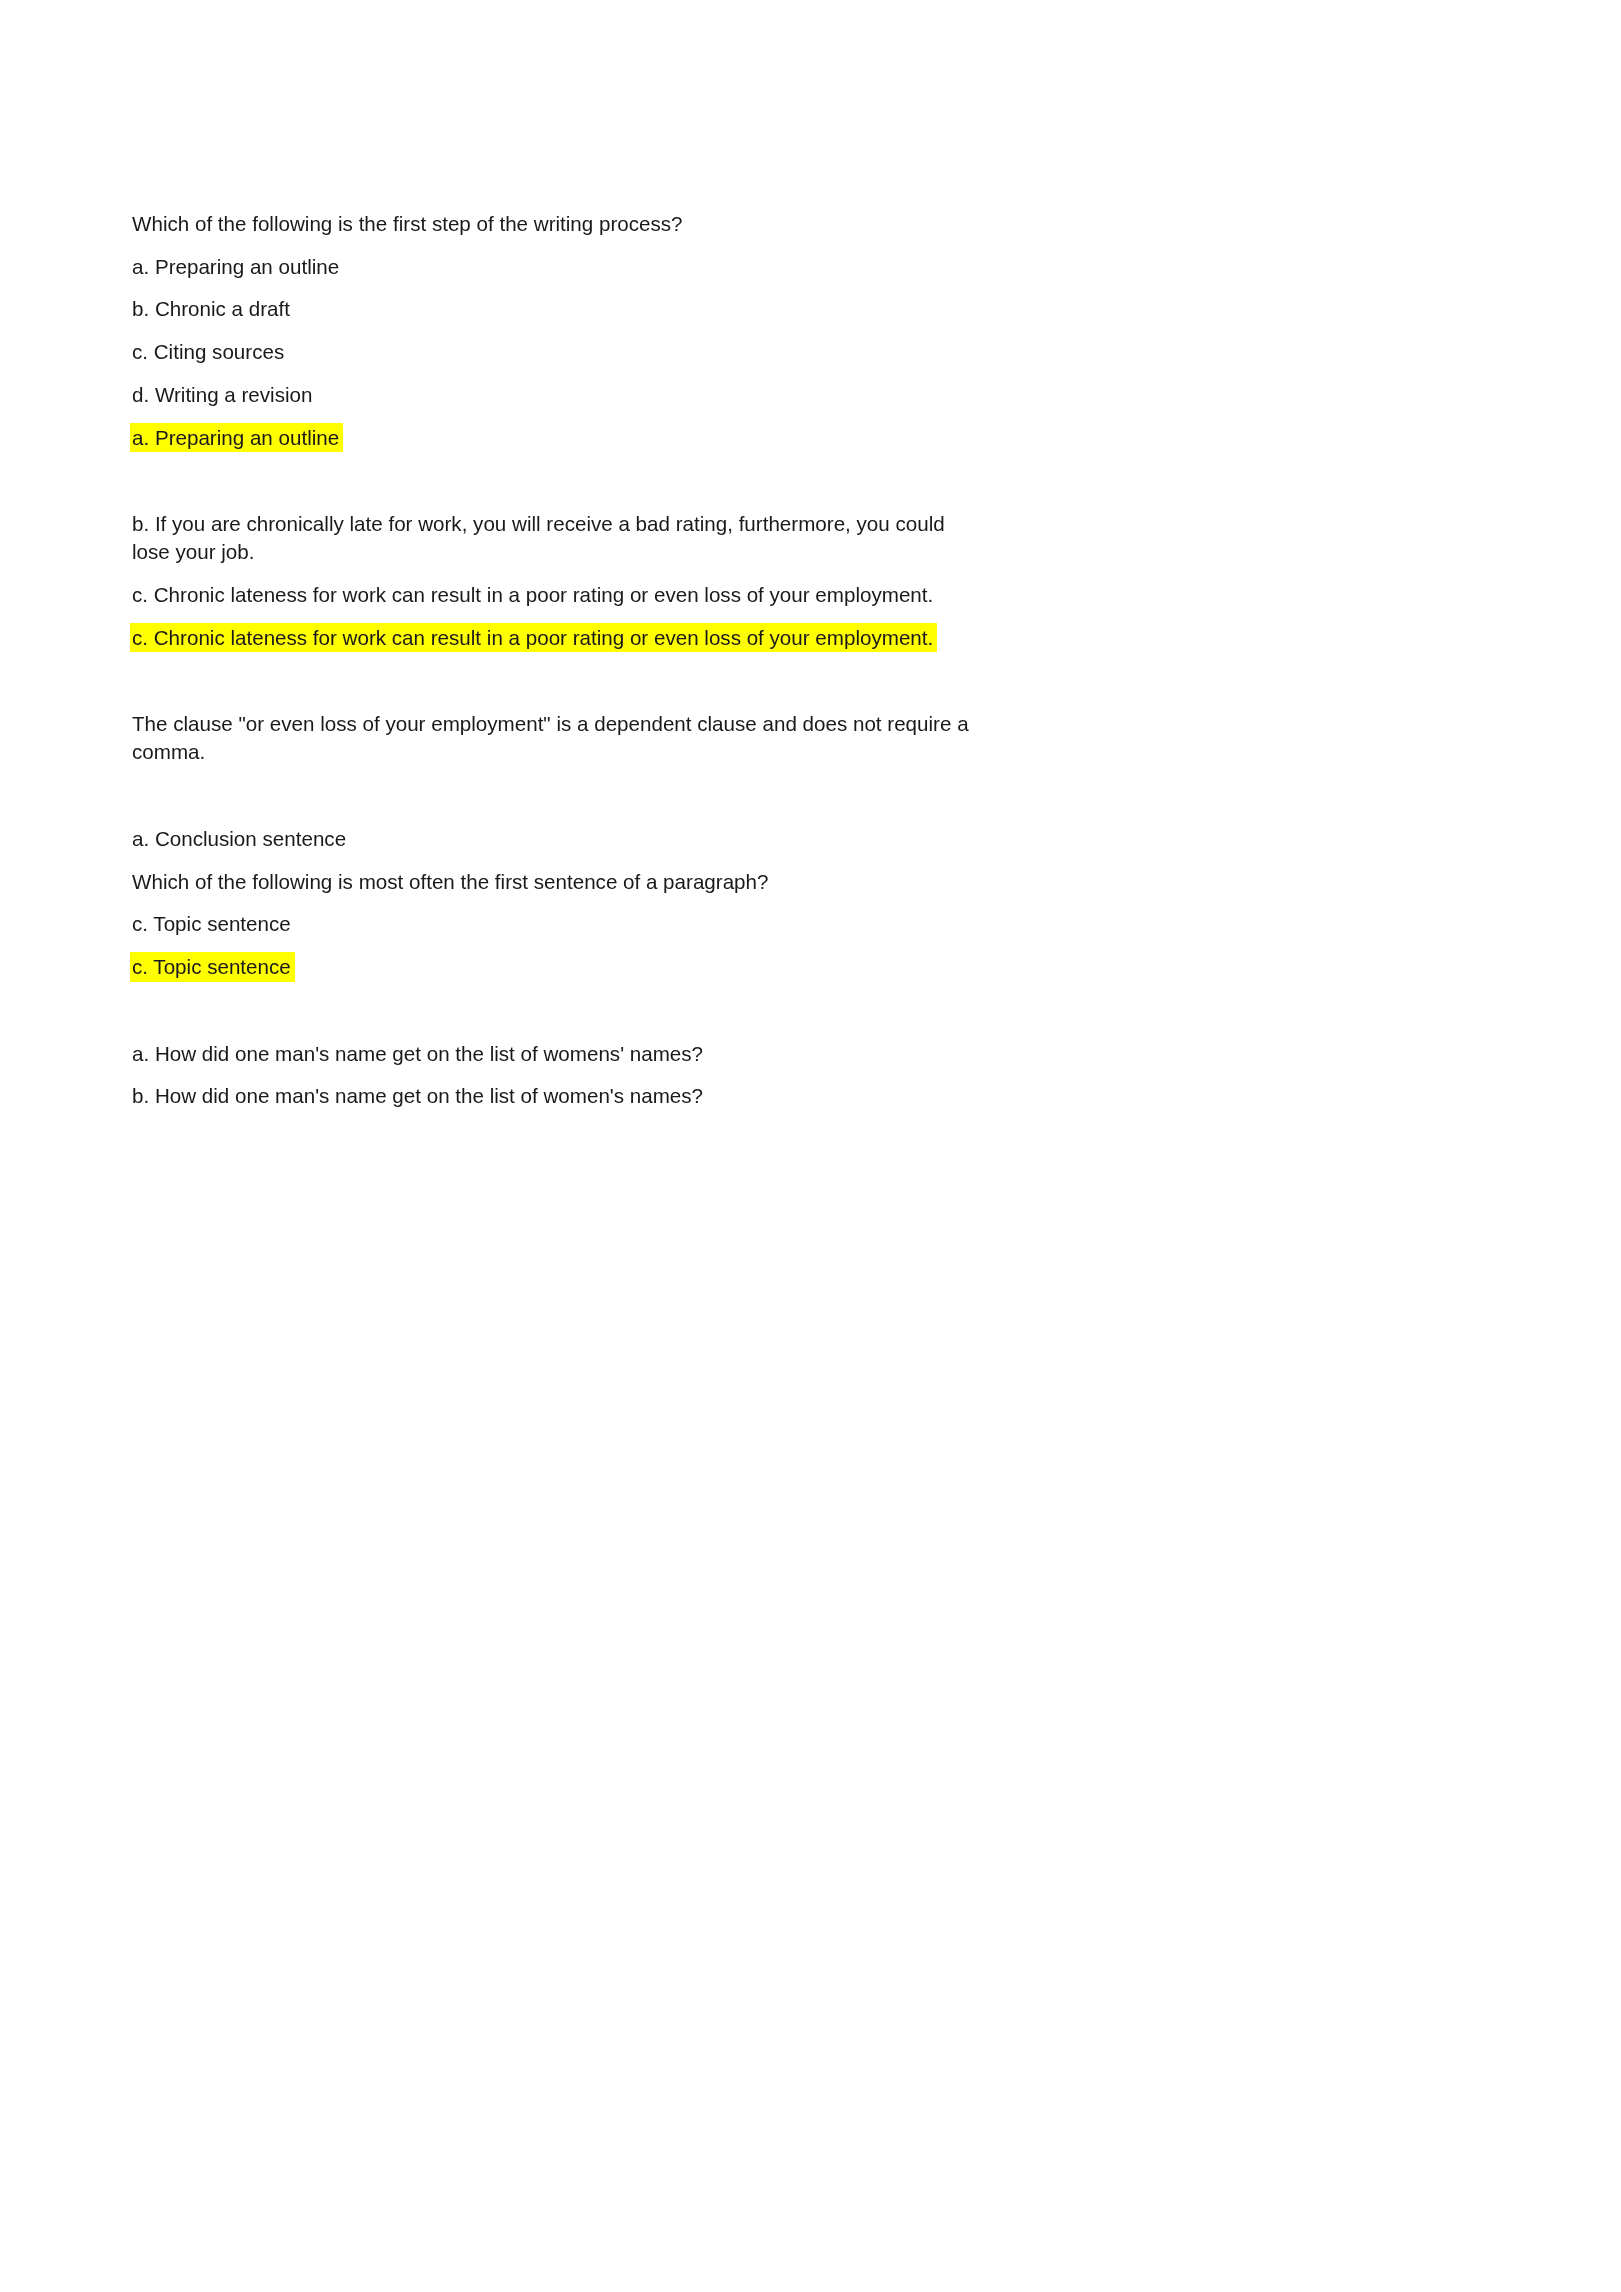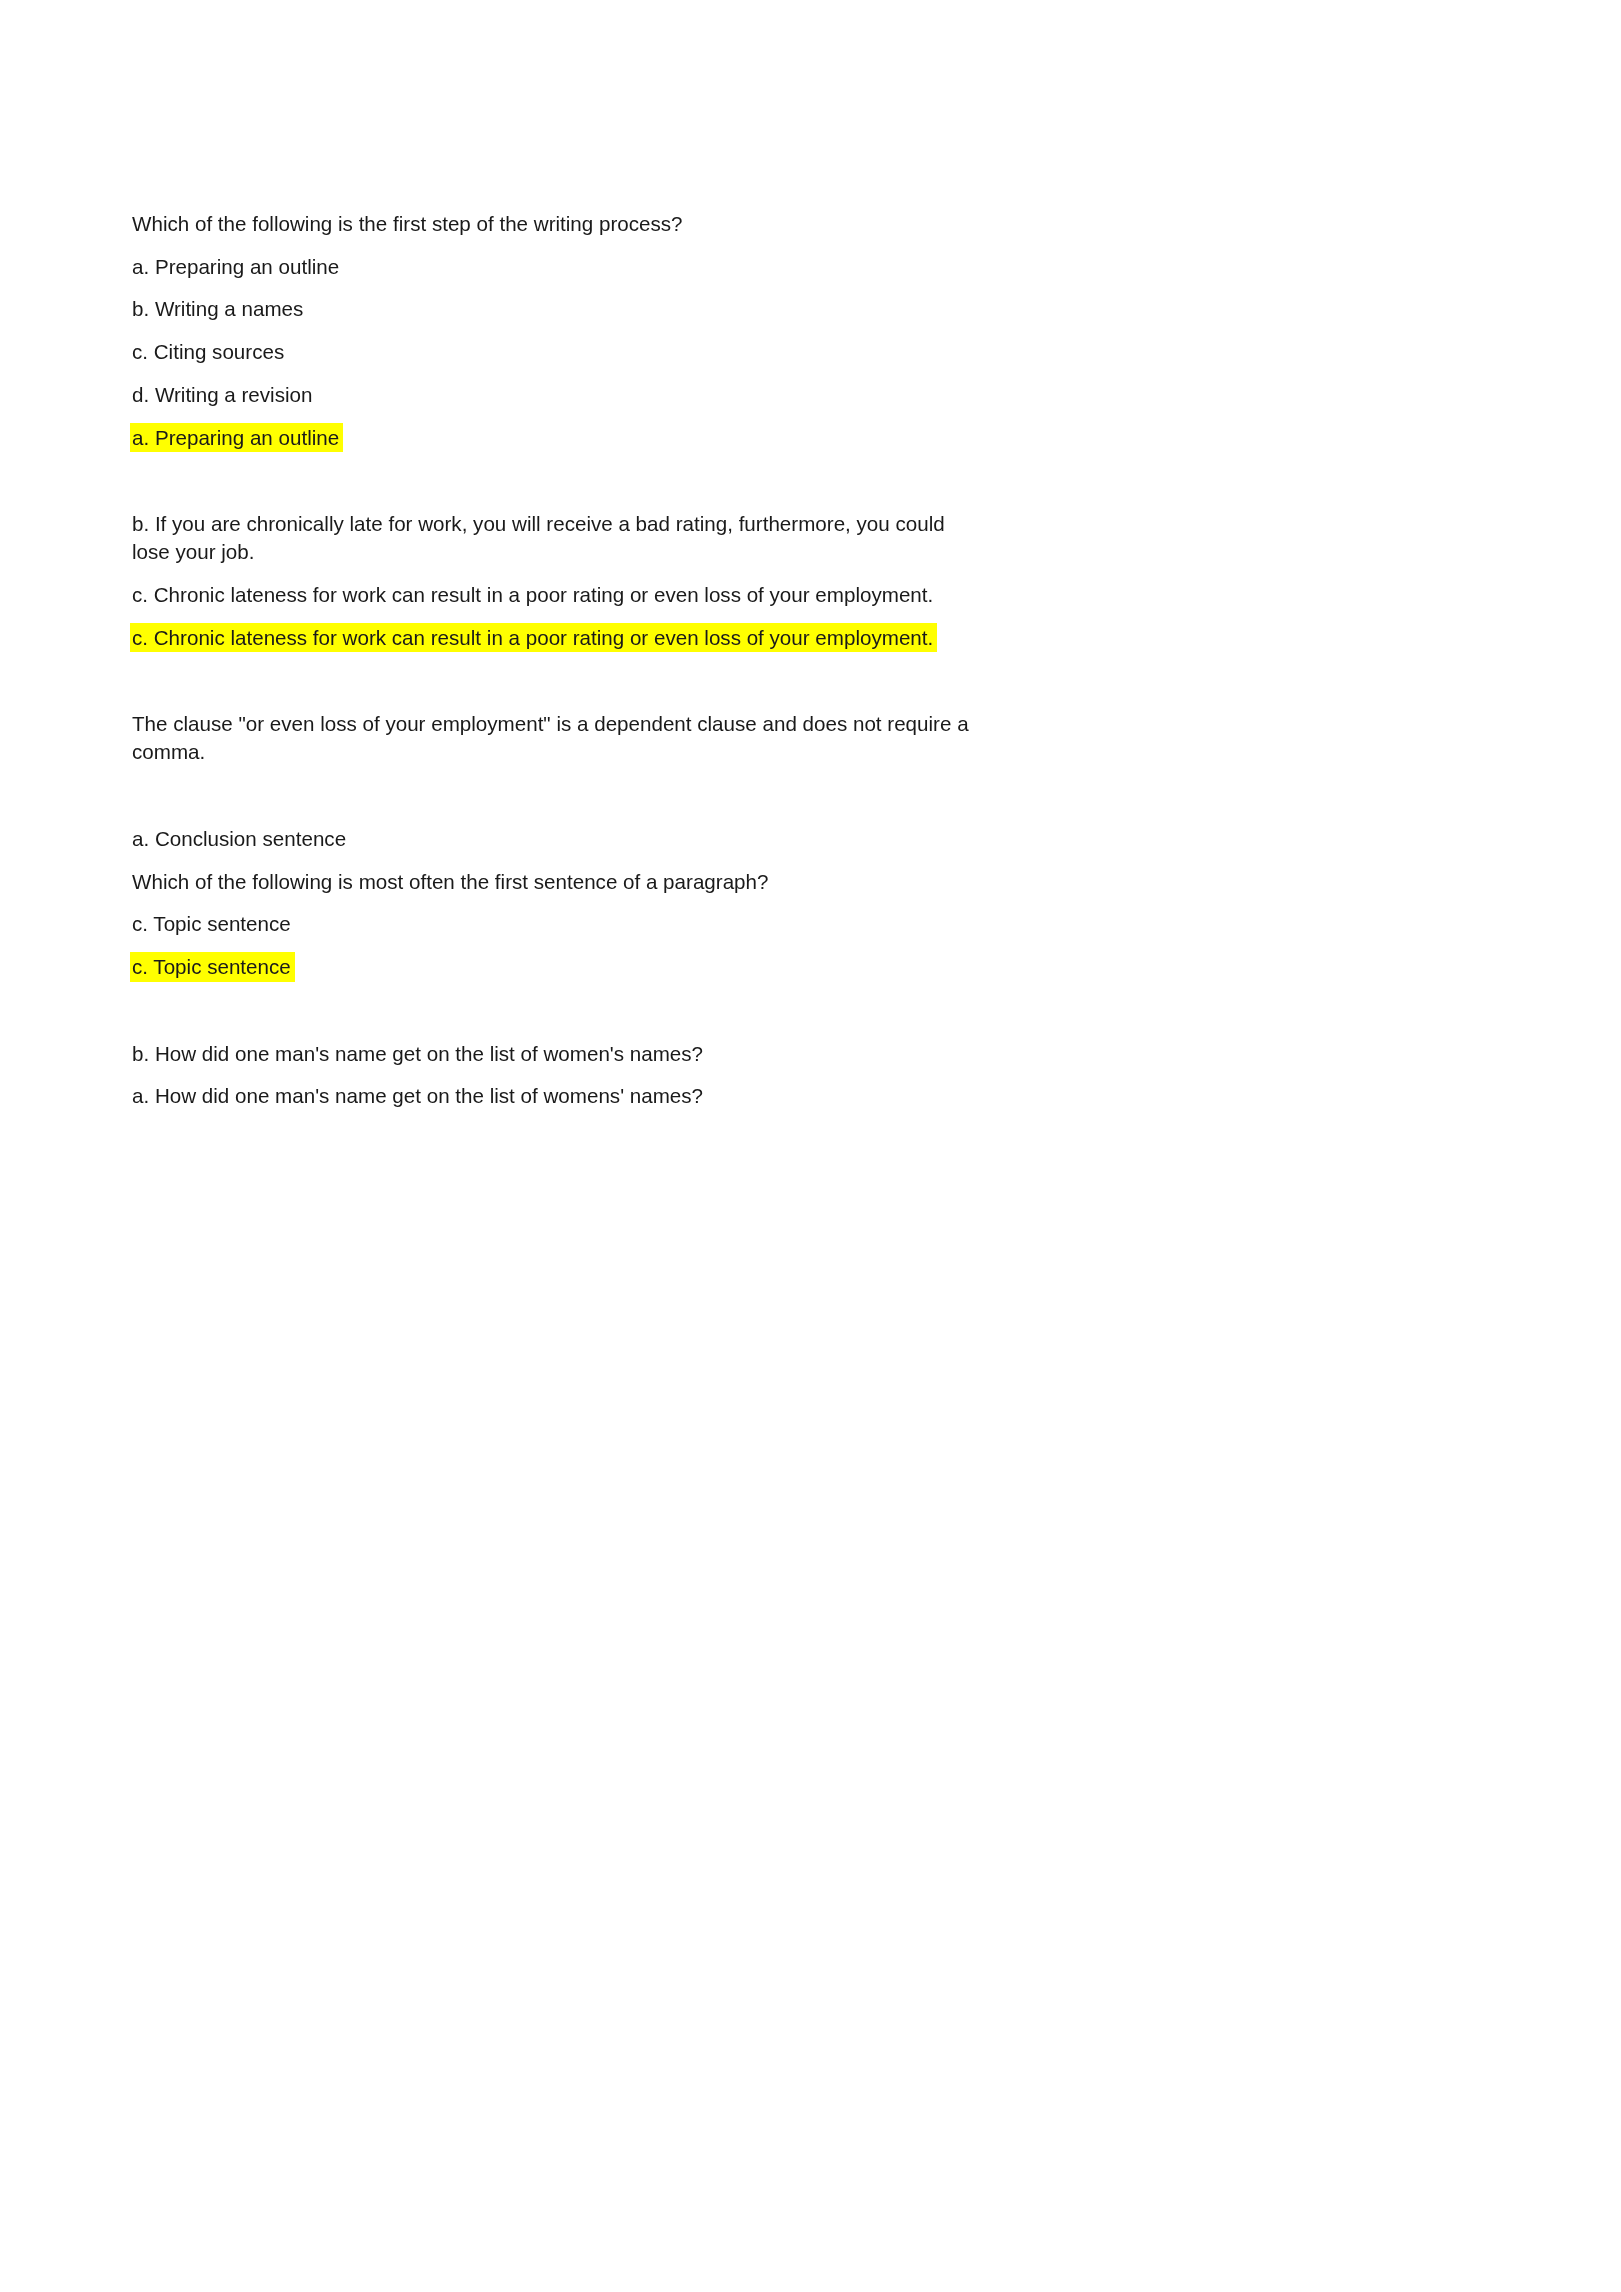"b. Writing a names" p.para { text: Writing a names -> Chronic a draft }
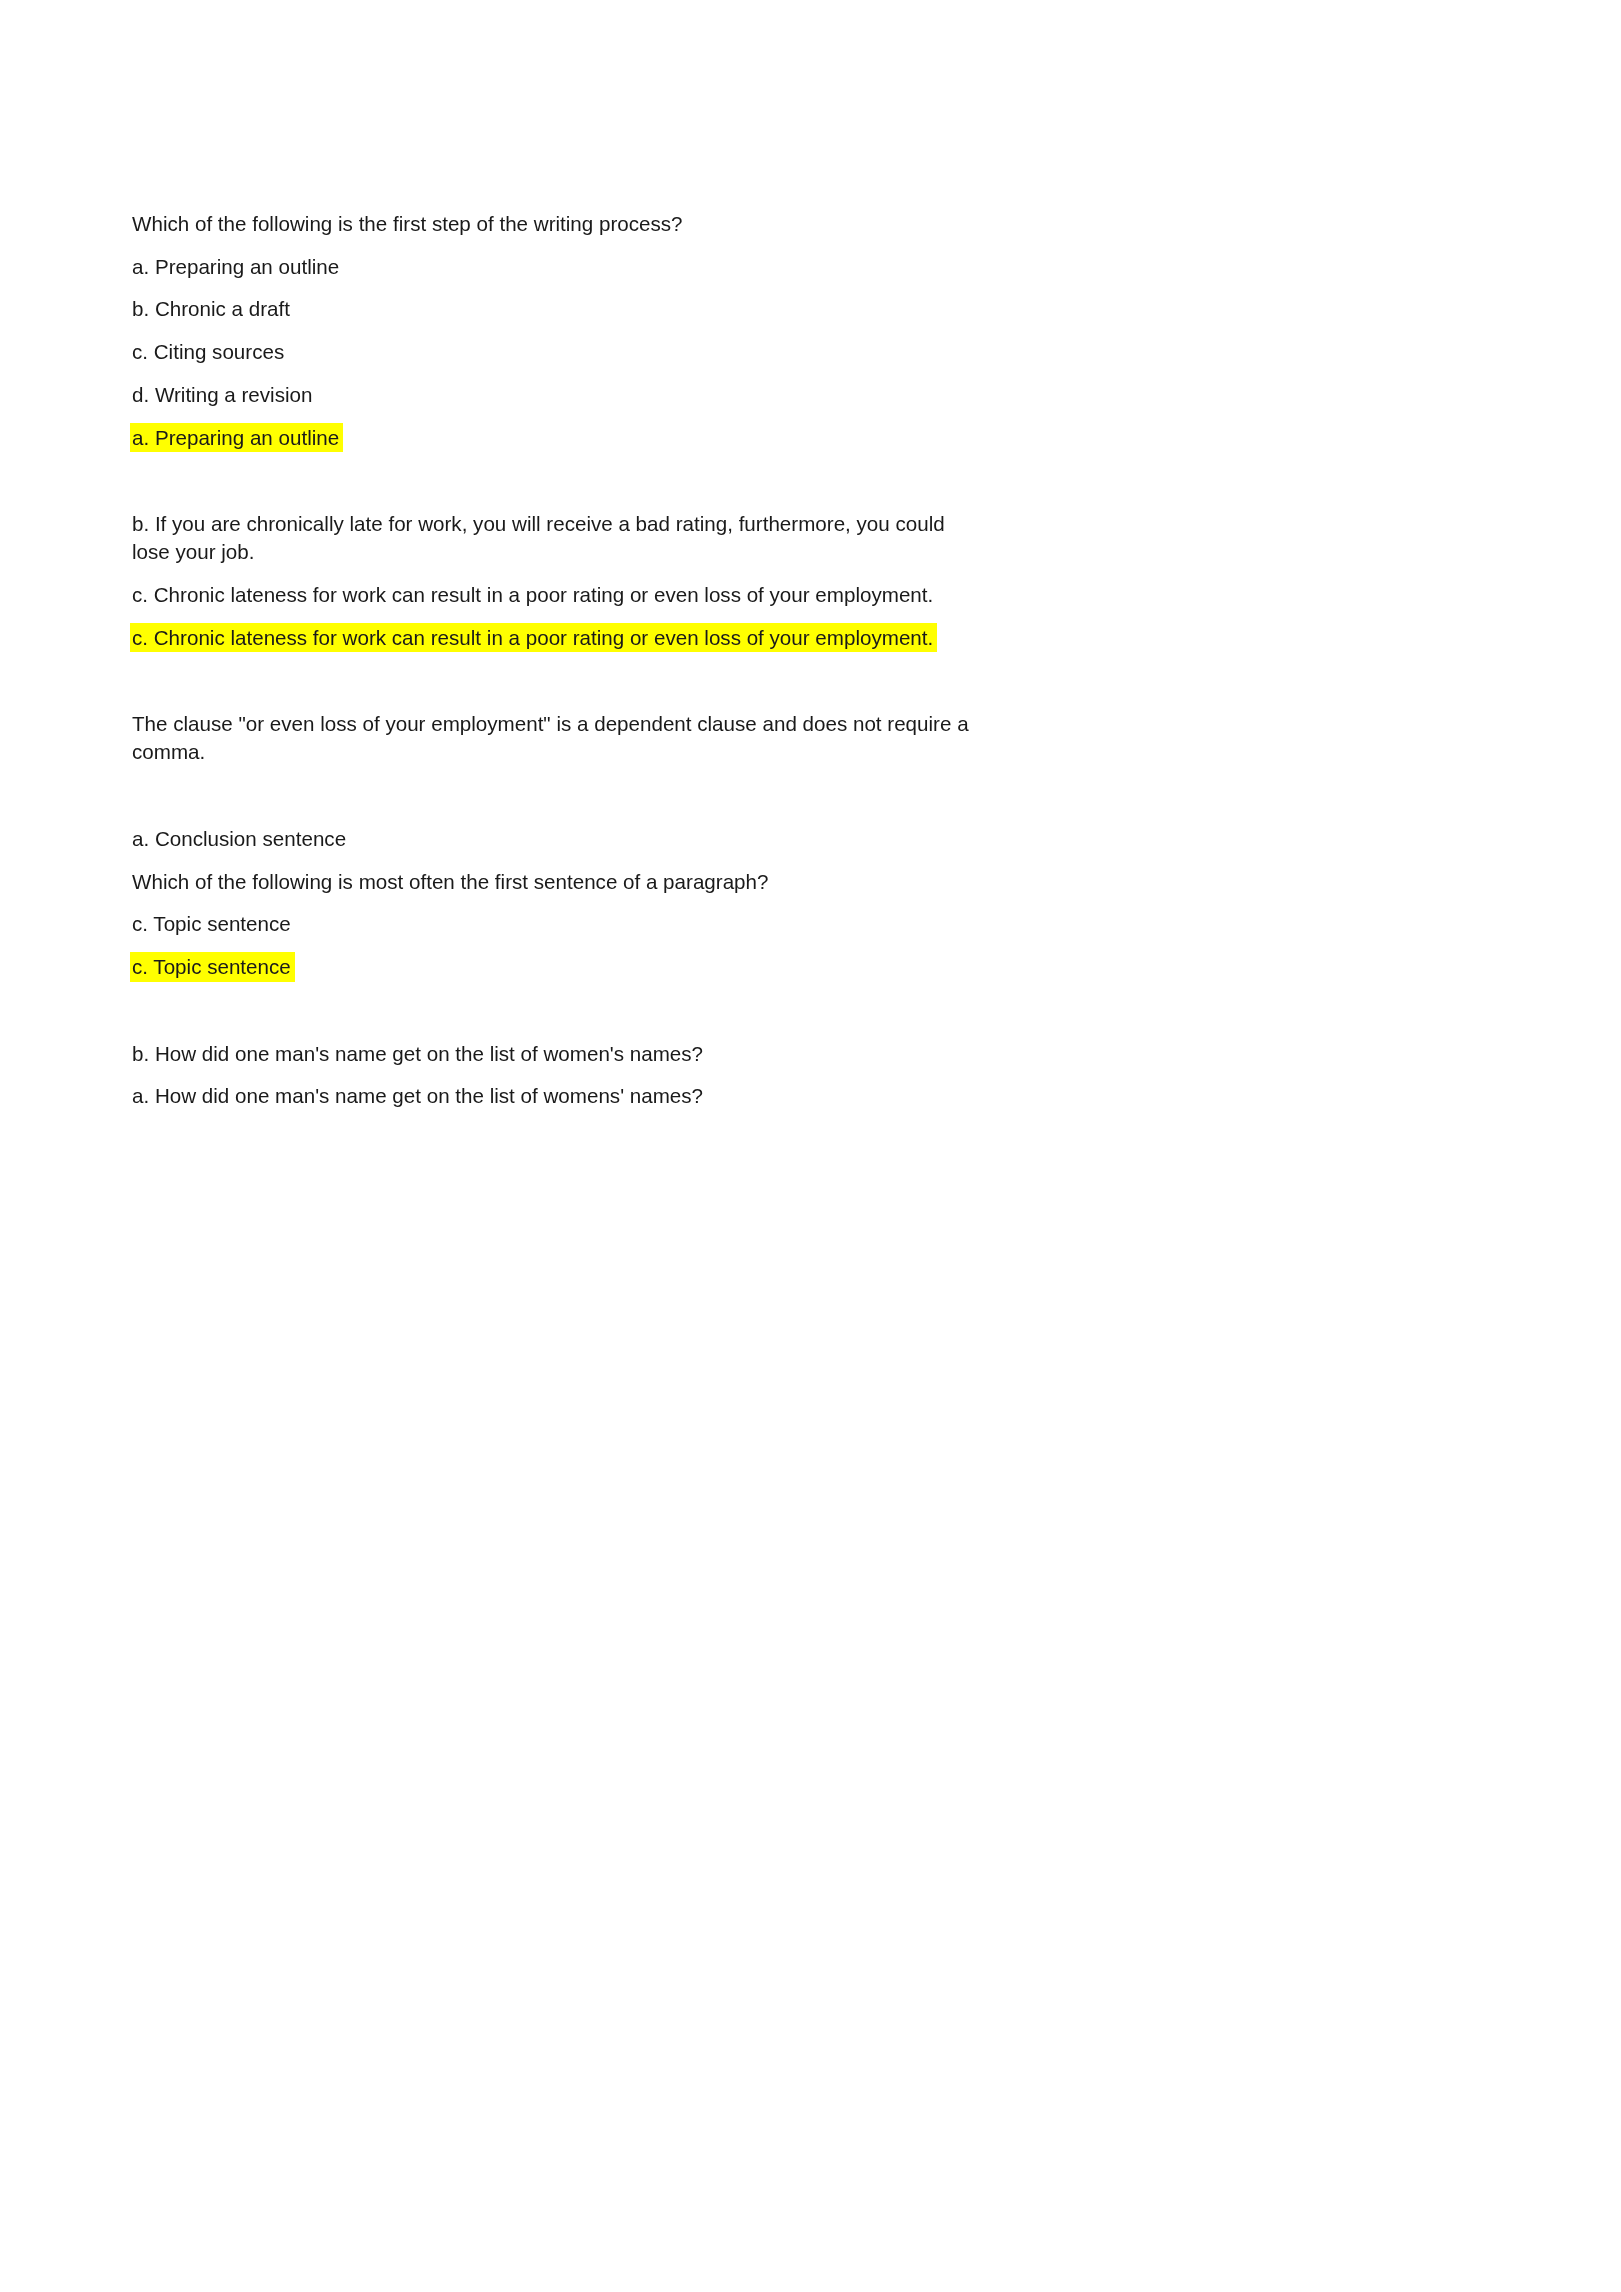"b. How did one man's" p.para { order: before "a. How did one man's" -> after "a. How did one man's" }
